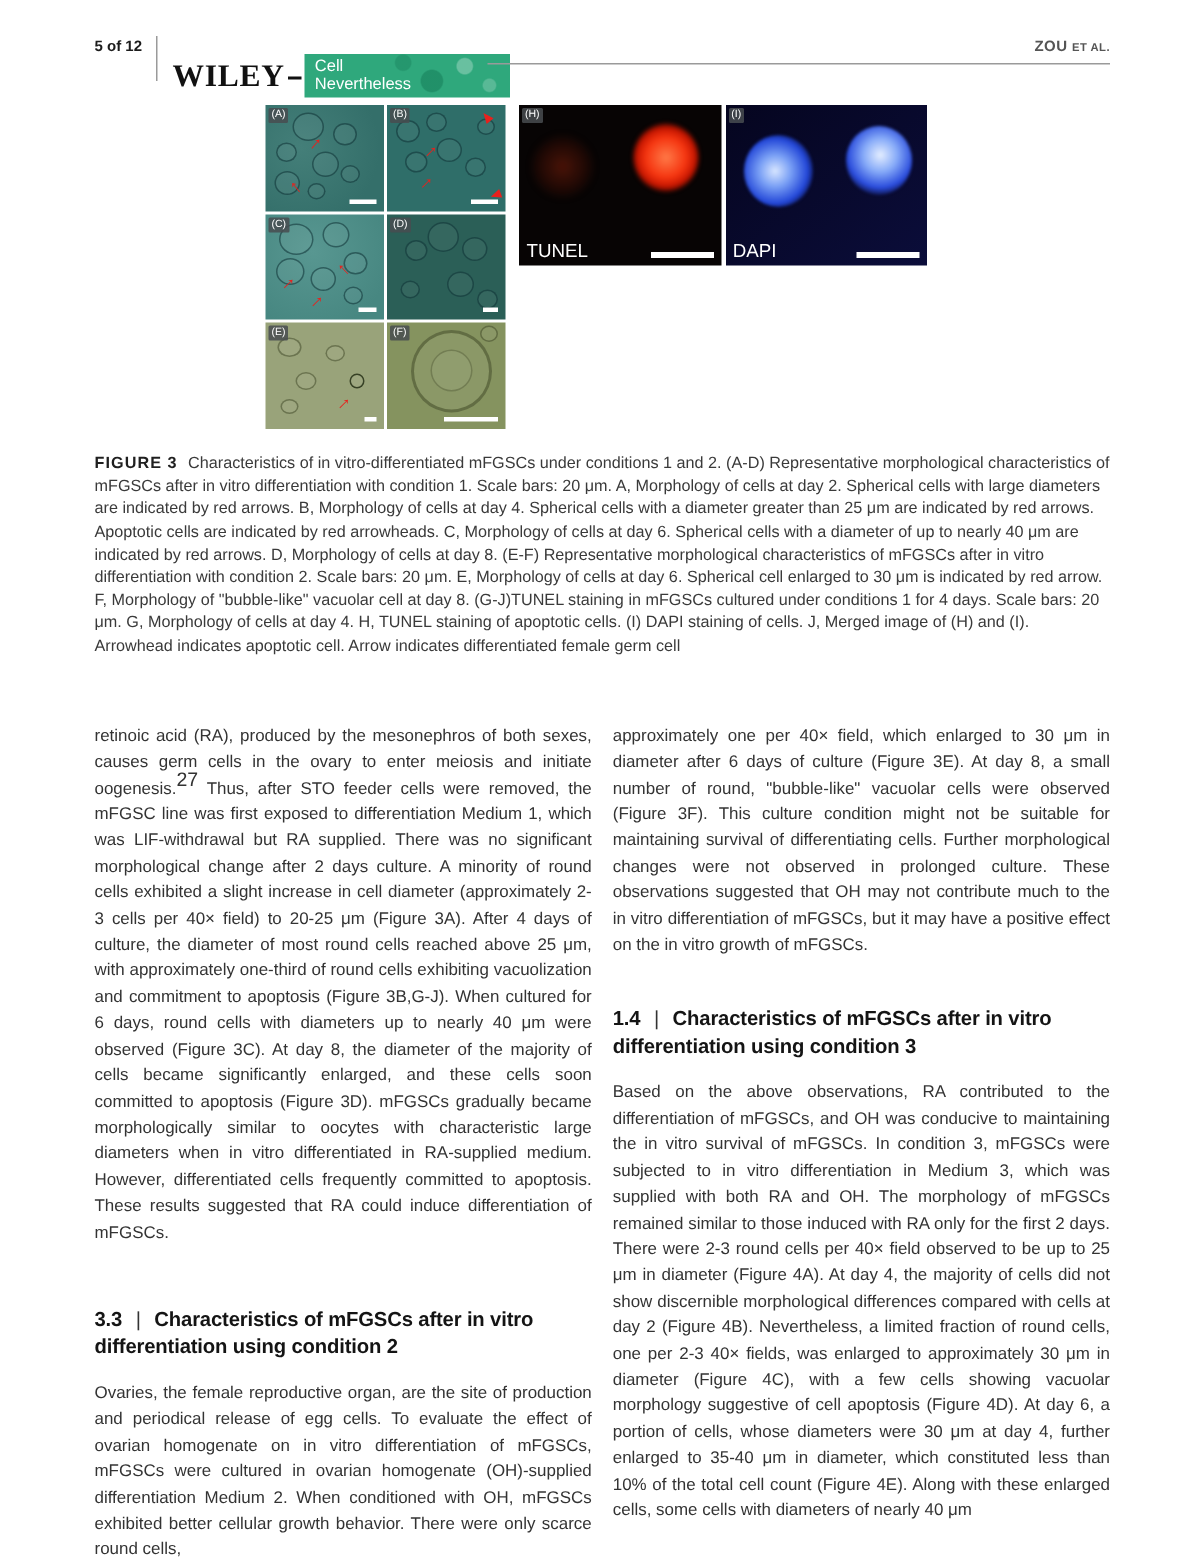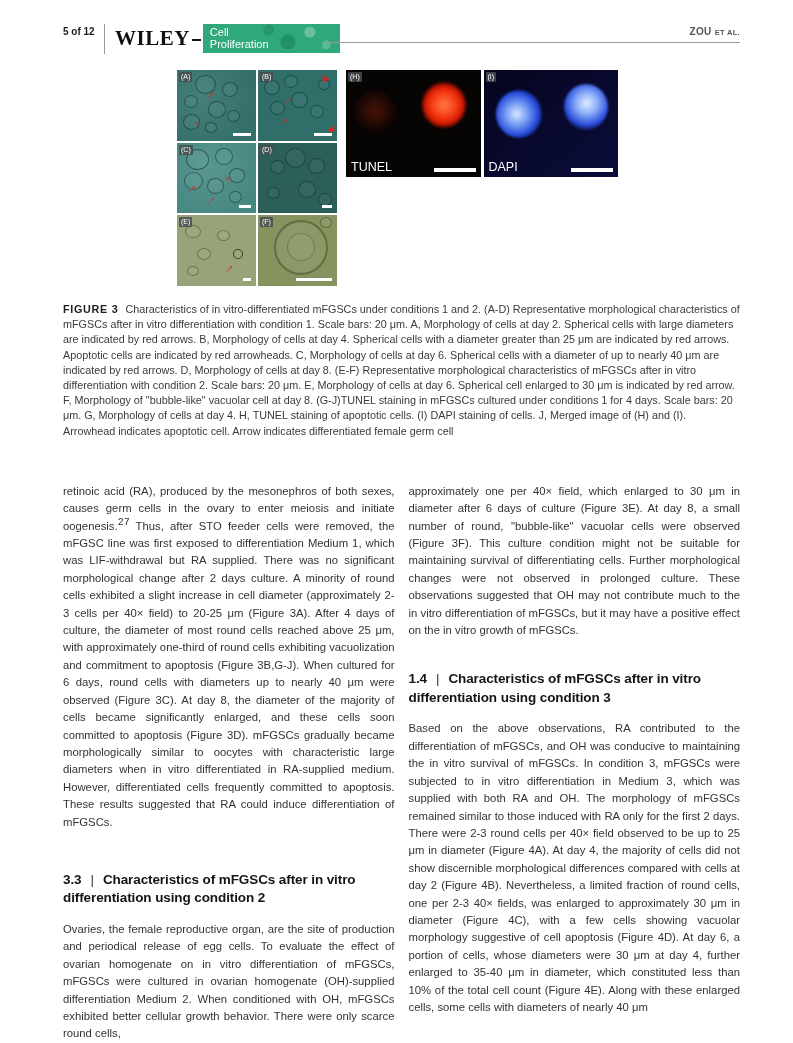"WILEY" .brand { top: 0 -> 12px }
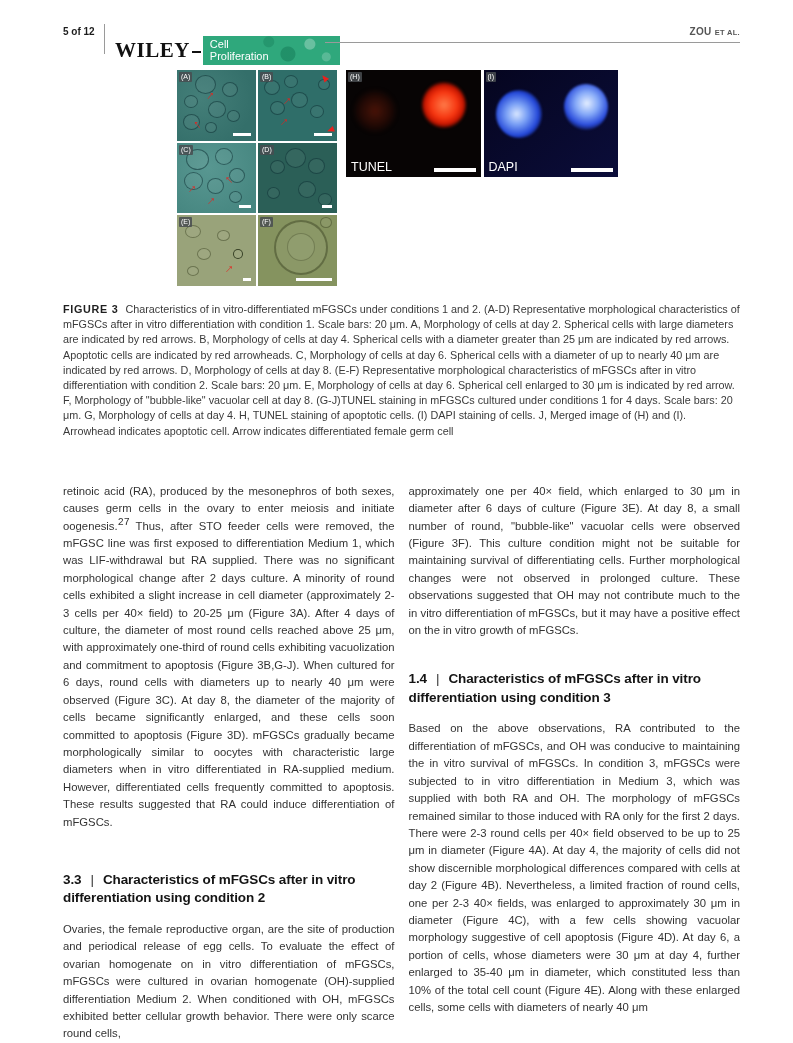"Proliferation" div { text: Proliferation -> Nevertheless }
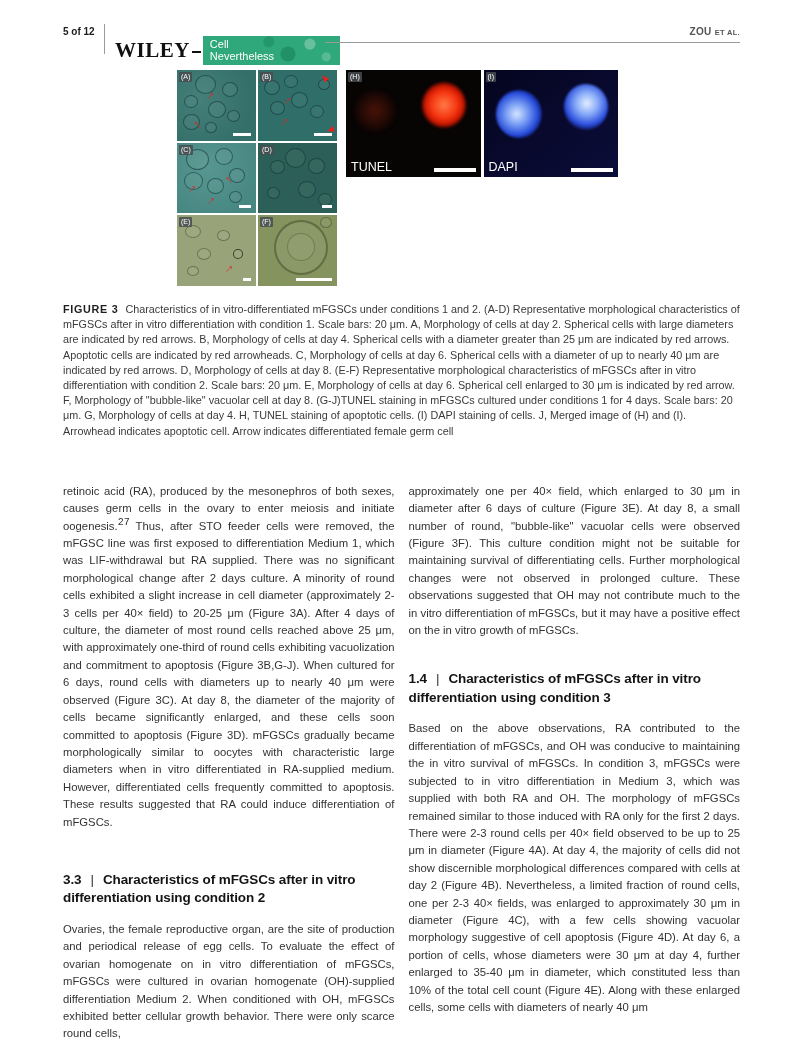"27" .col sup { font-family: Liberation Mono, monospace -> none; font-size: 10px -> 13px }
